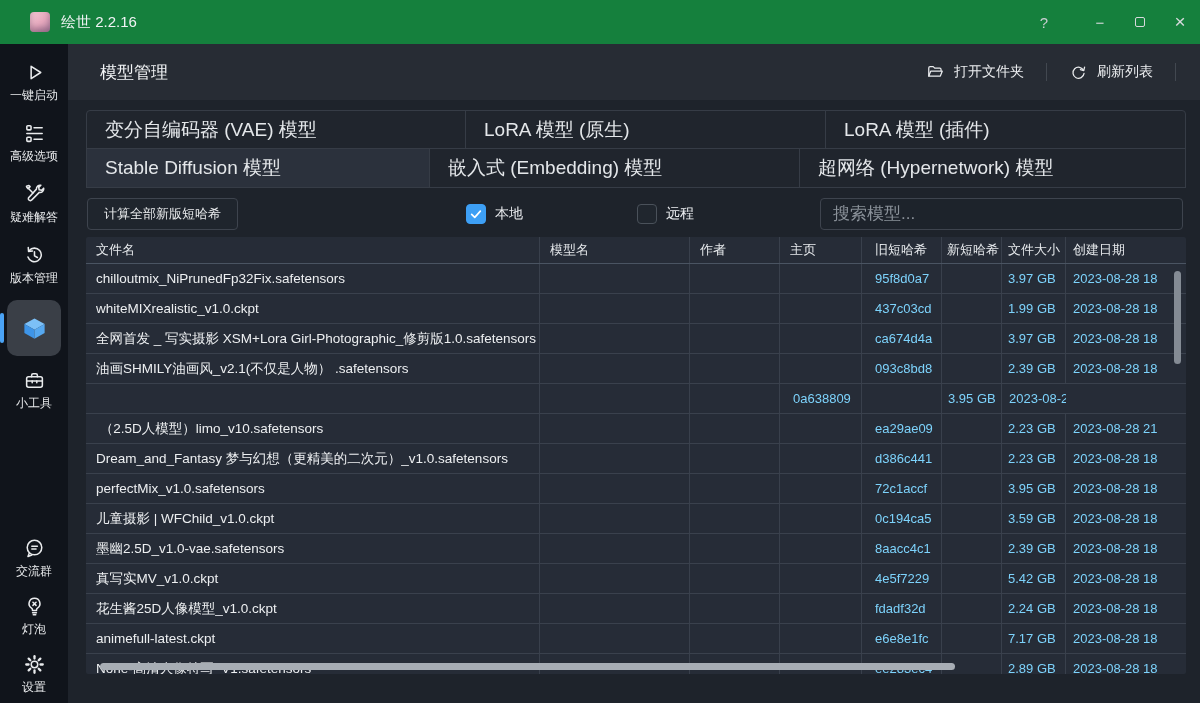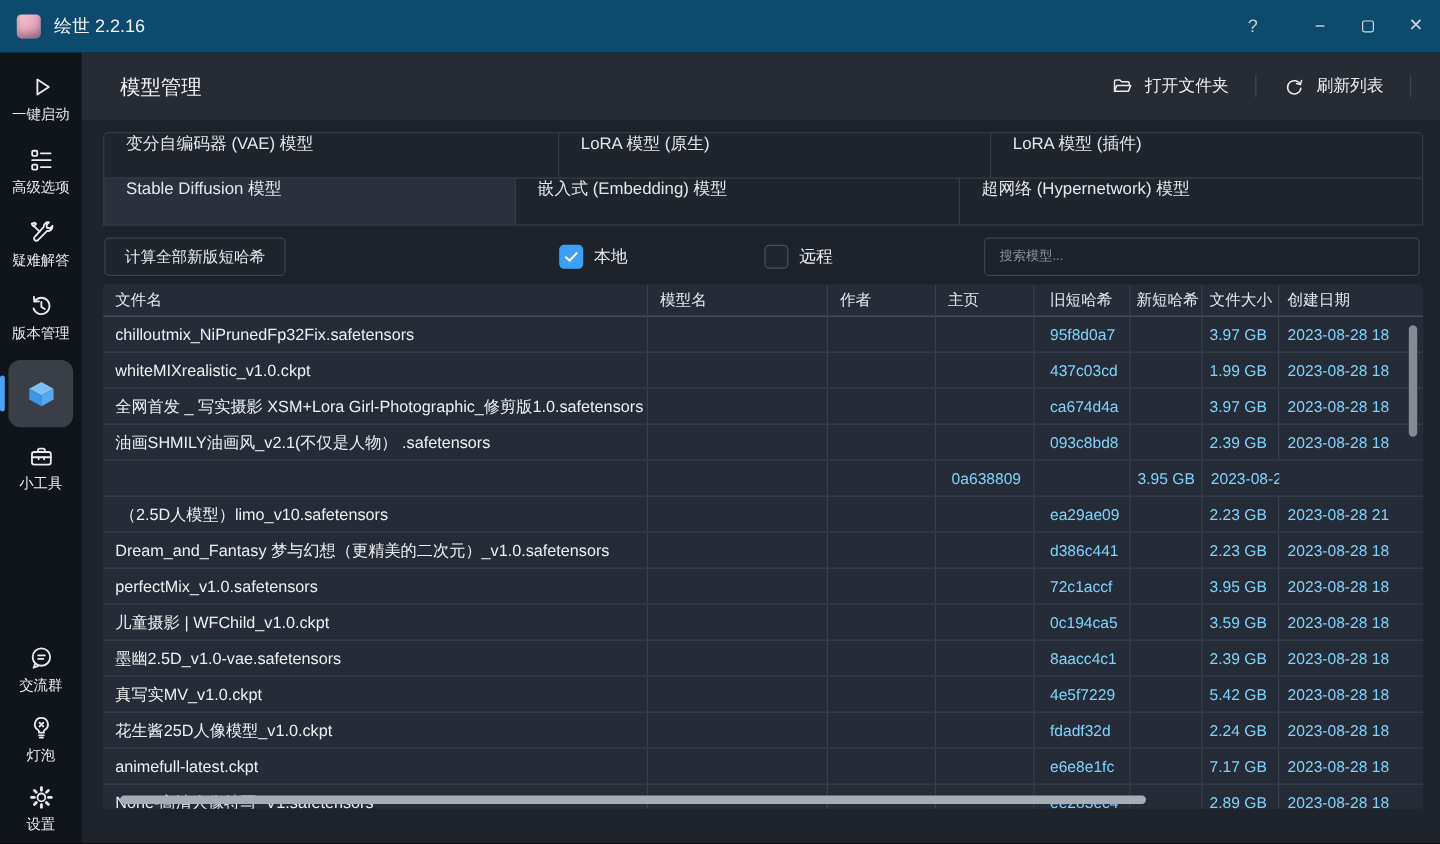"绘世 2.2.16" .titlebar { background: #0c4a6e -> #15803d; padding-left: none -> 16px }
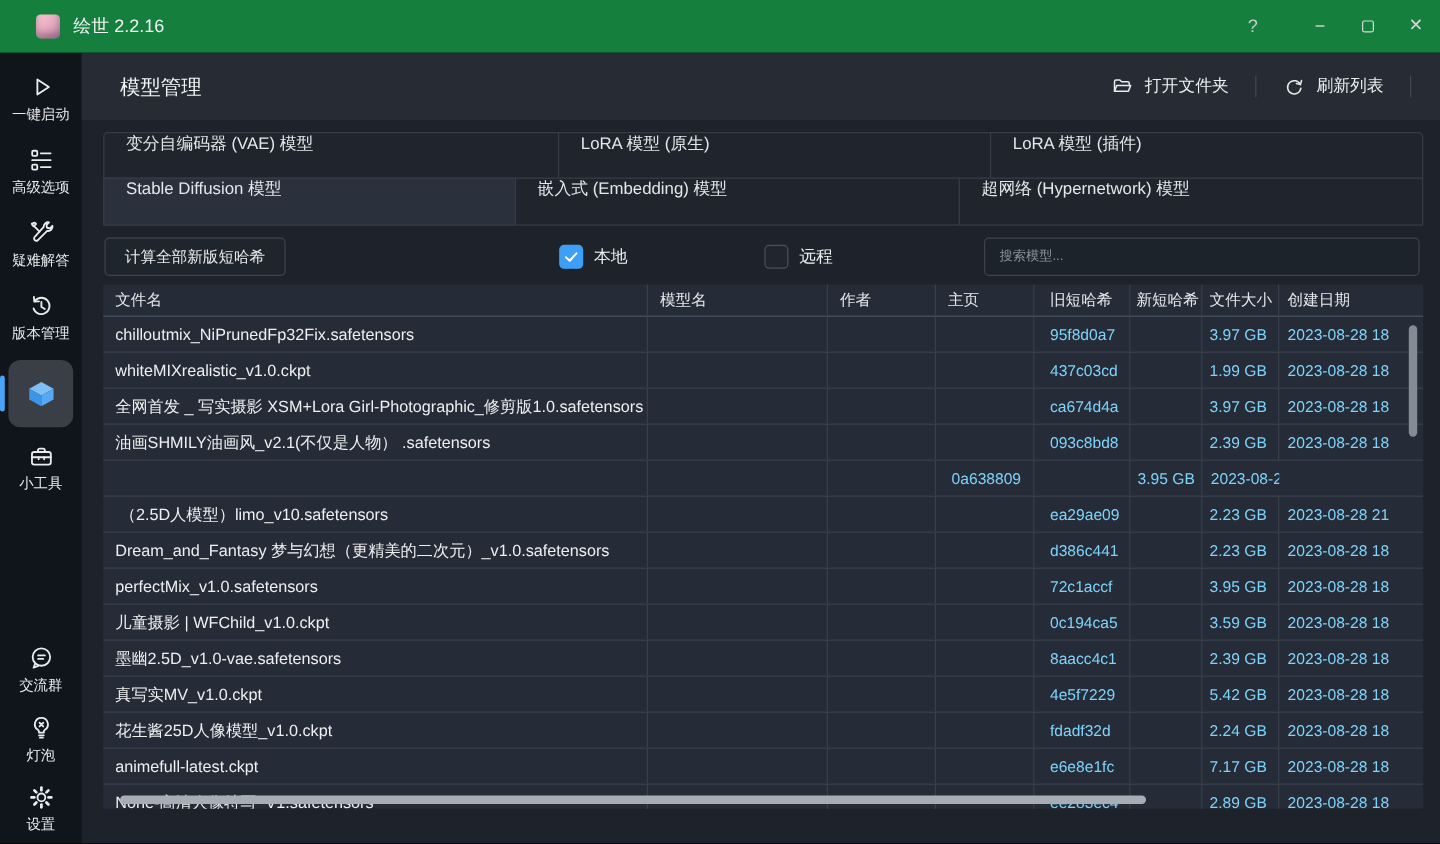"变分自编码器 (VAE) 模型" .tab { align-items: none -> center; font-size: 14px -> 19px }
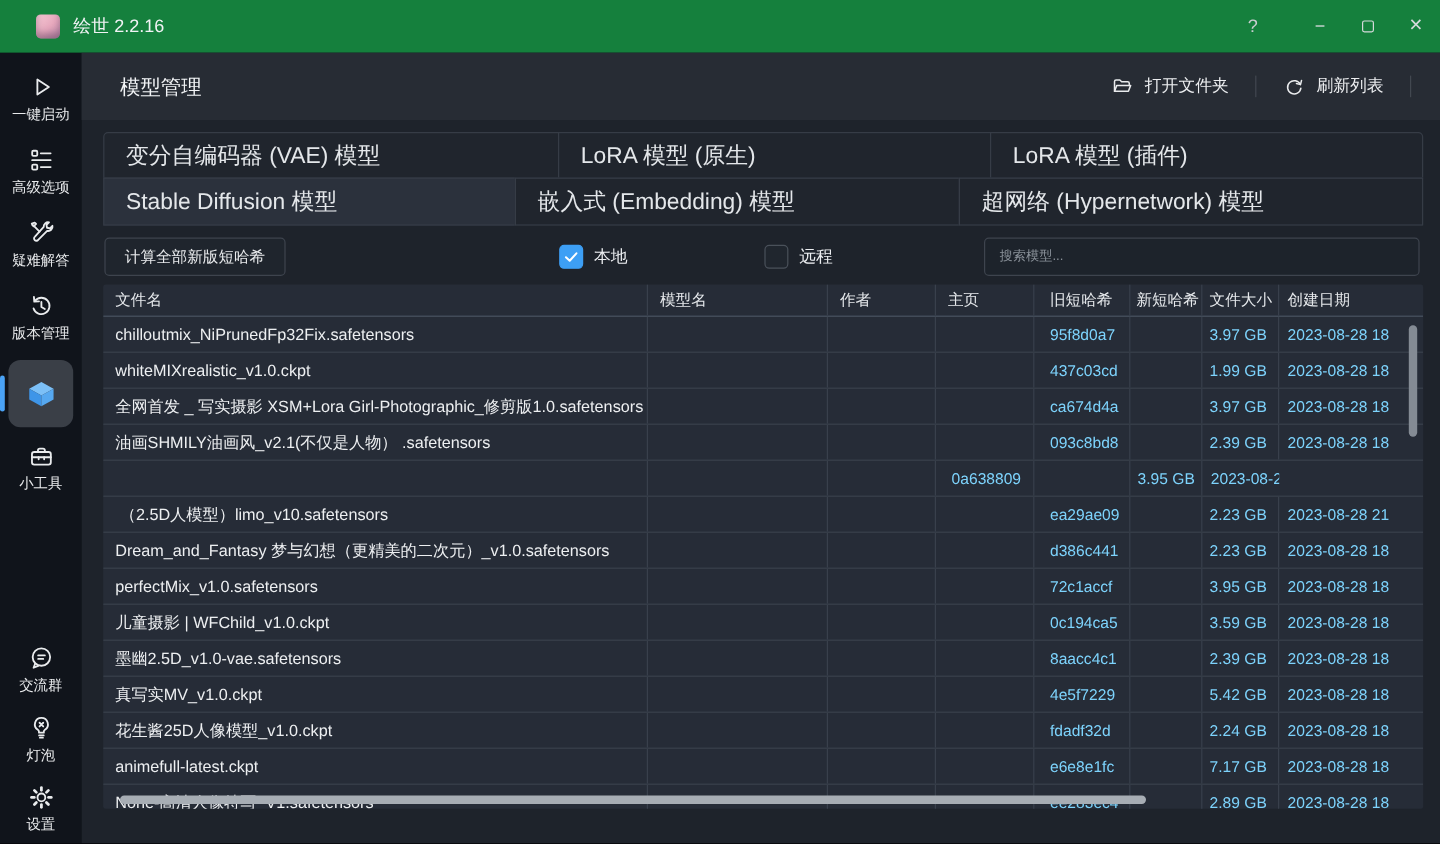"搜索模型..." .search-input { font-size: 11px -> 17px }
